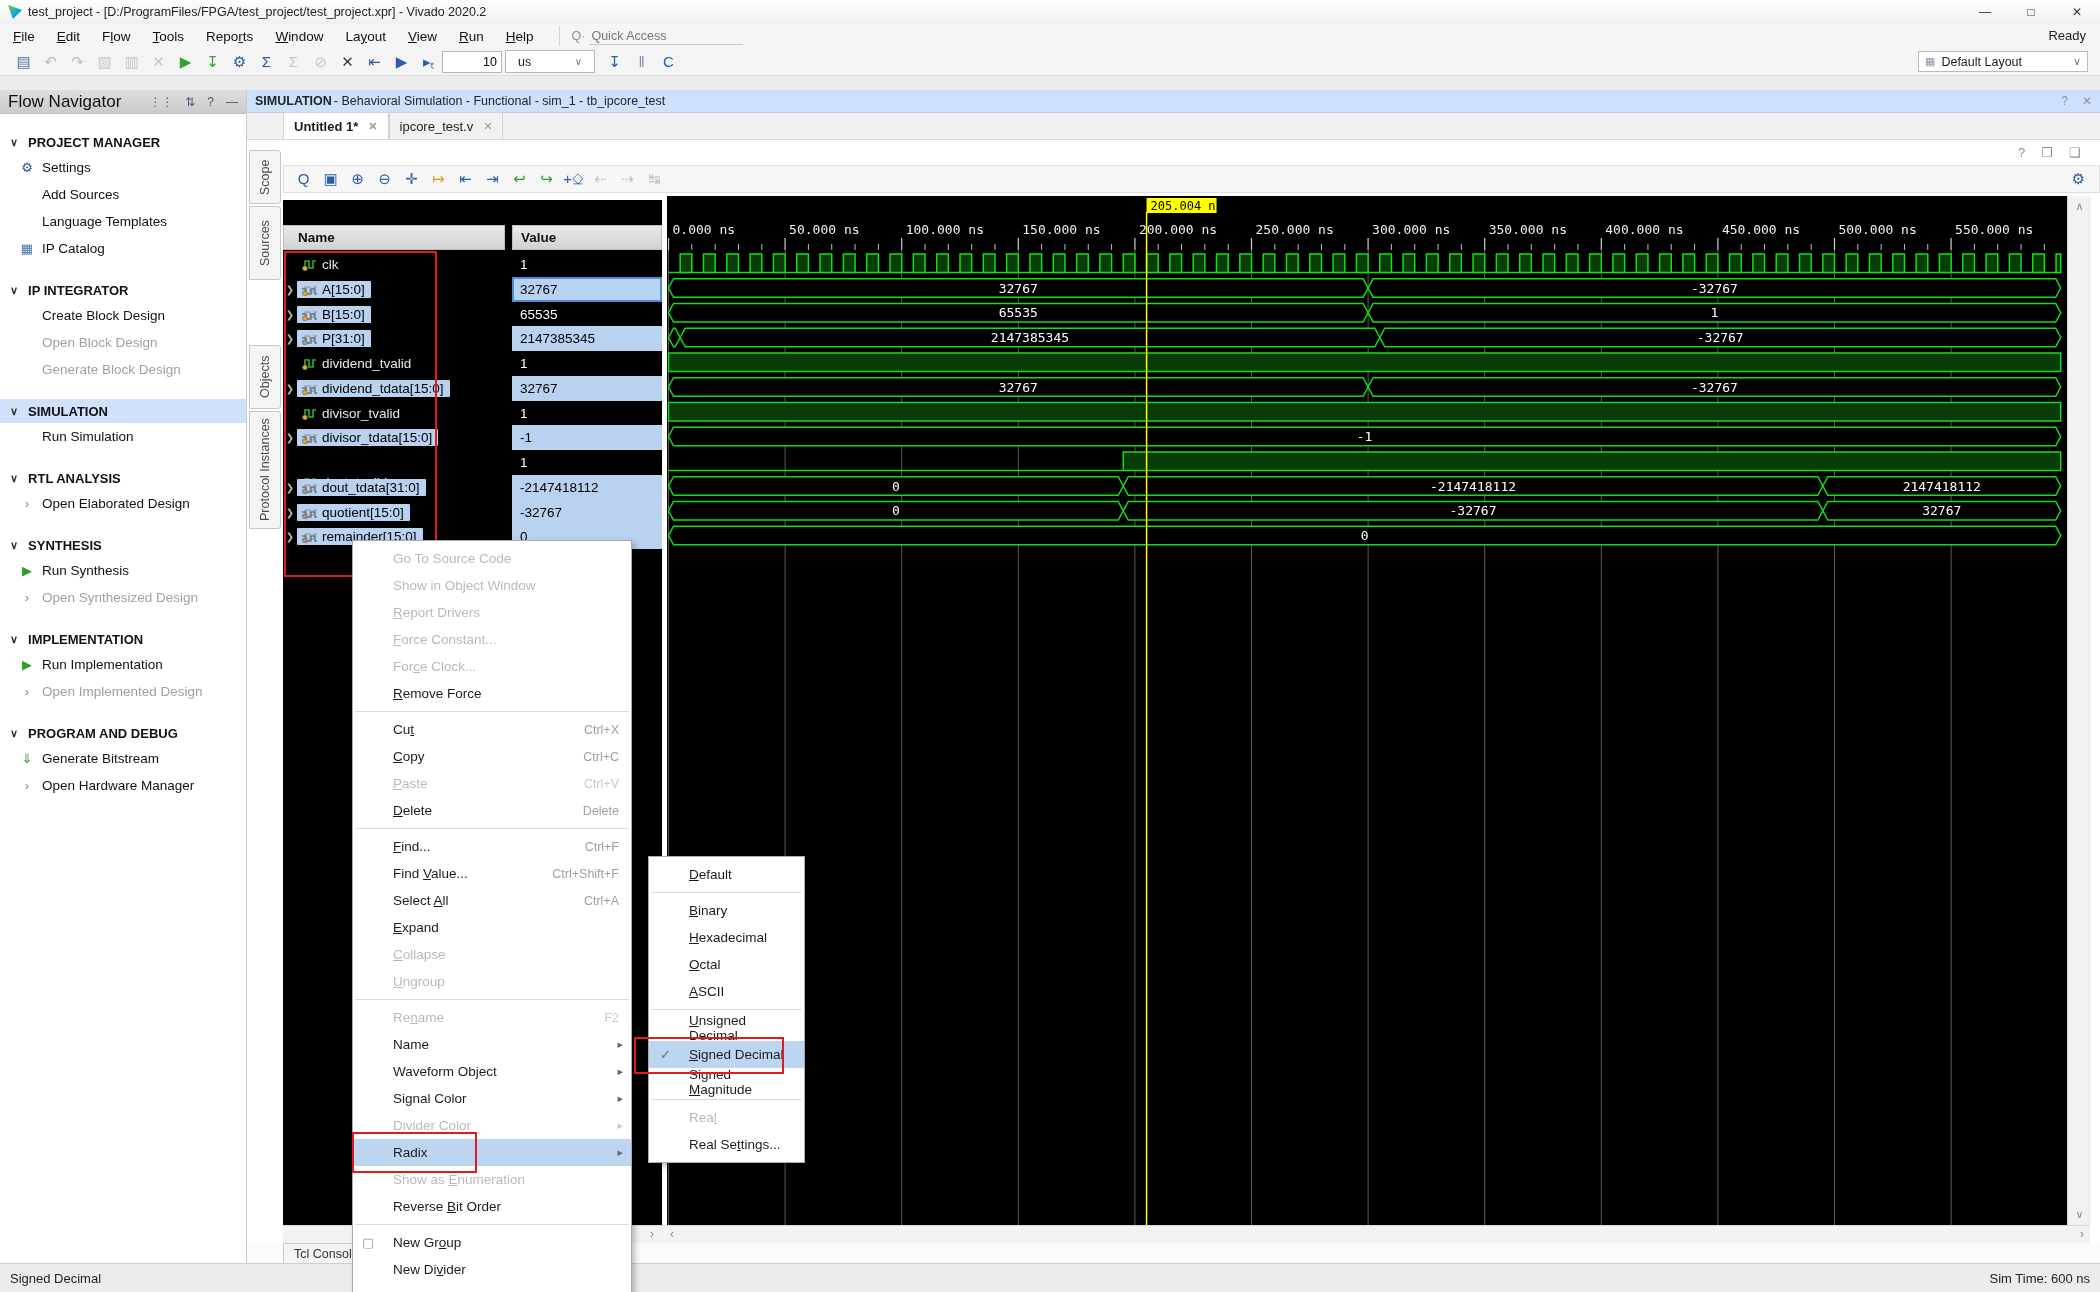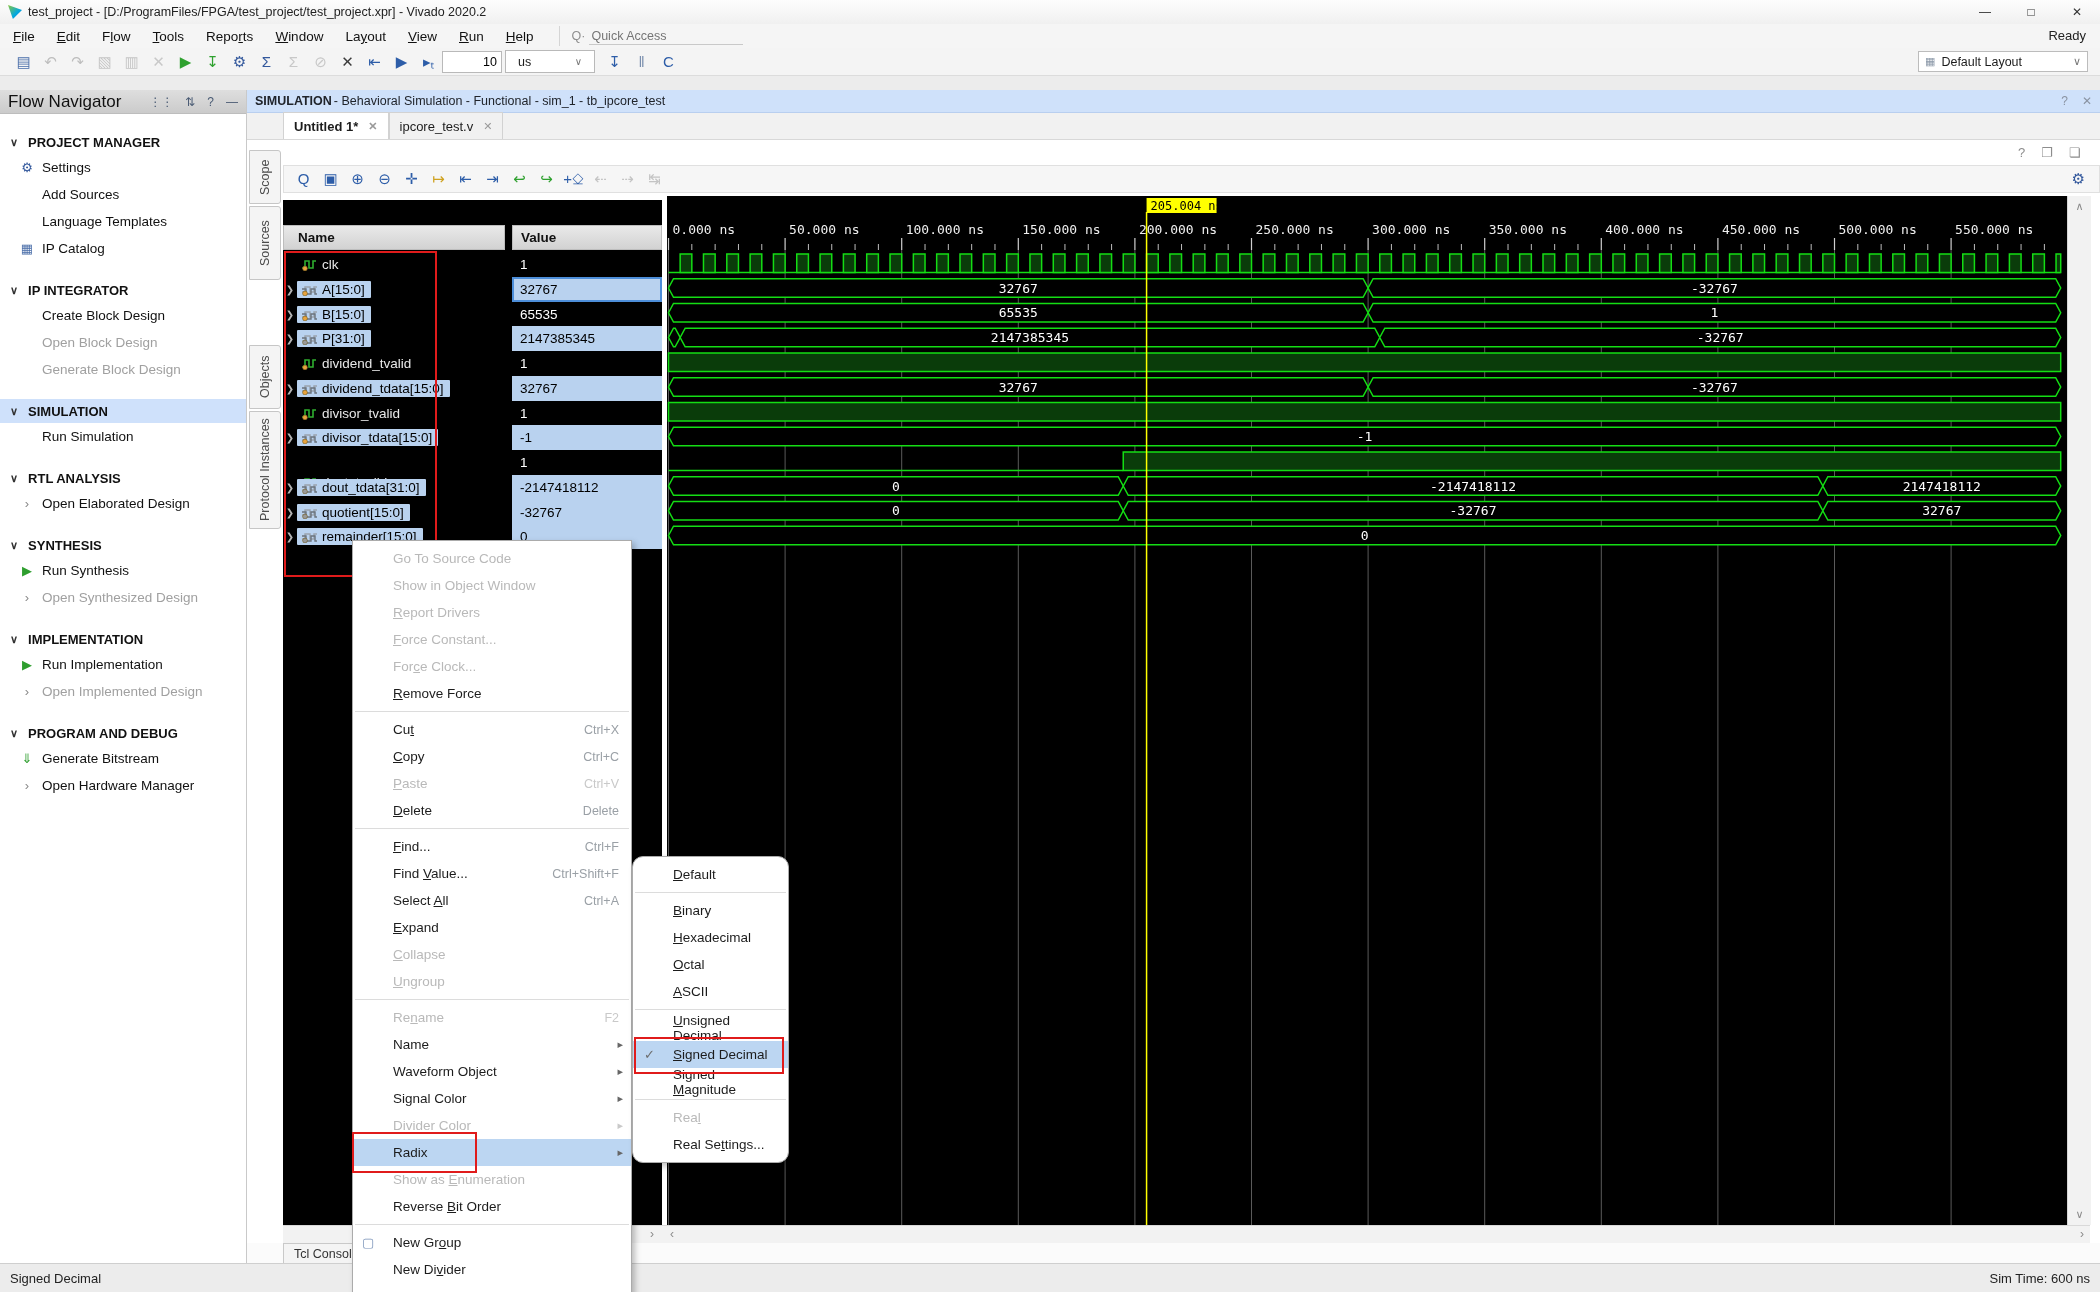"Default" #radix-menu { border-radius: 11px -> none; left: 632px -> 648px }
